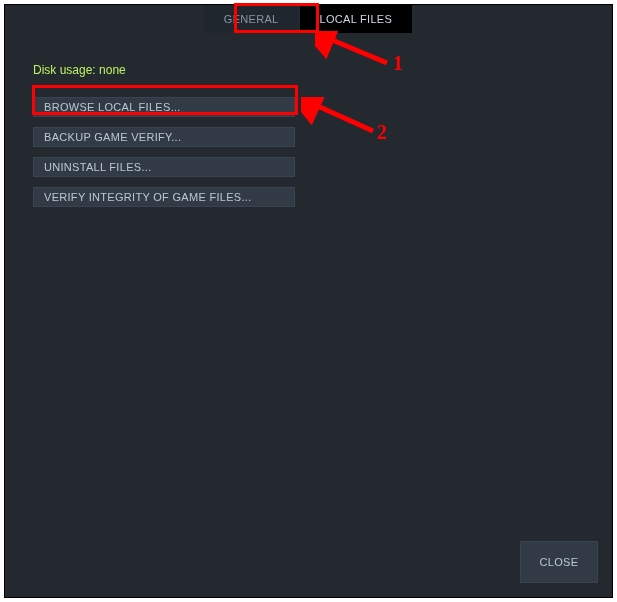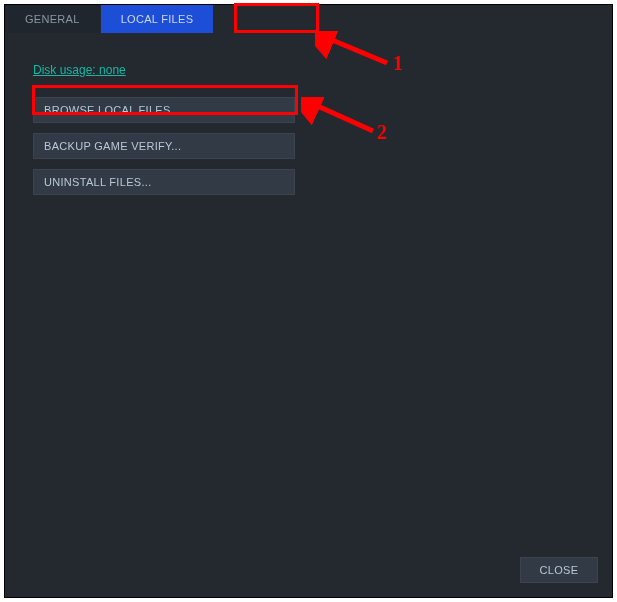"GENERAL" .tabbar { justify-content: none -> center }
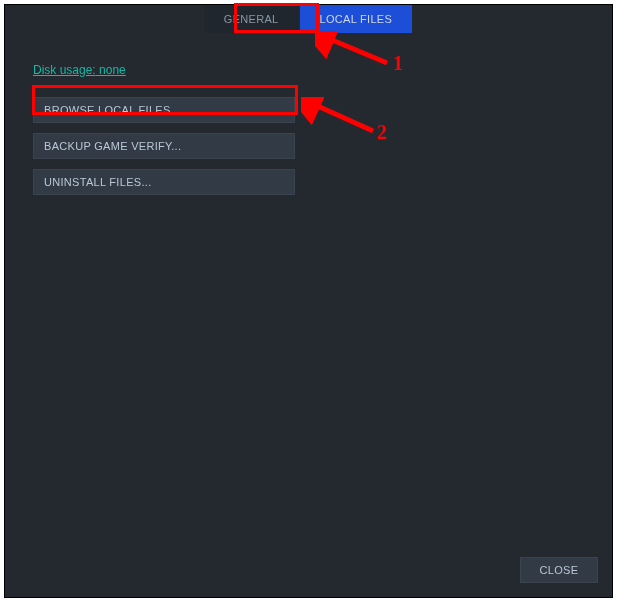"LOCAL FILES" .tab.active { background: #1d4ed8 -> #000000 }
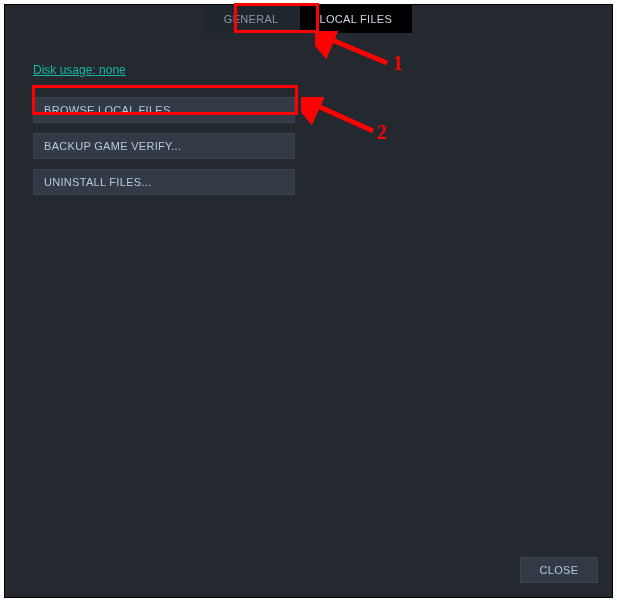"Disk usage: none" .disk-line { color: #14b8a6 -> #bef264; text-decoration: underline -> none }
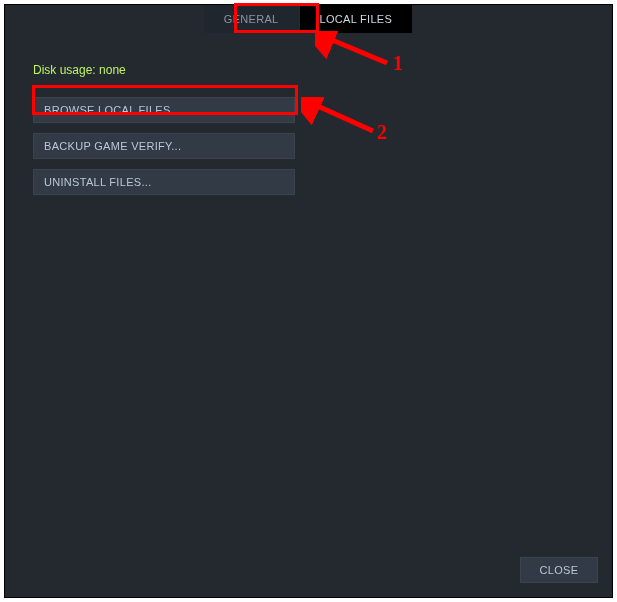"BROWSE LOCAL FILES..." .action-btn { height: 26px -> 20px }
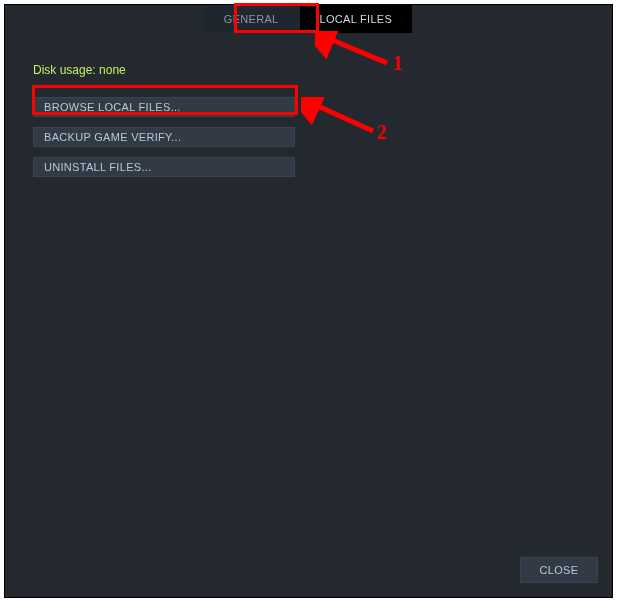"VERIFY INTEGRITY OF GAME FILES..." div.action-btn { html: none -> <div>VERIFY INTEGRITY OF GAME FILES...</div> }
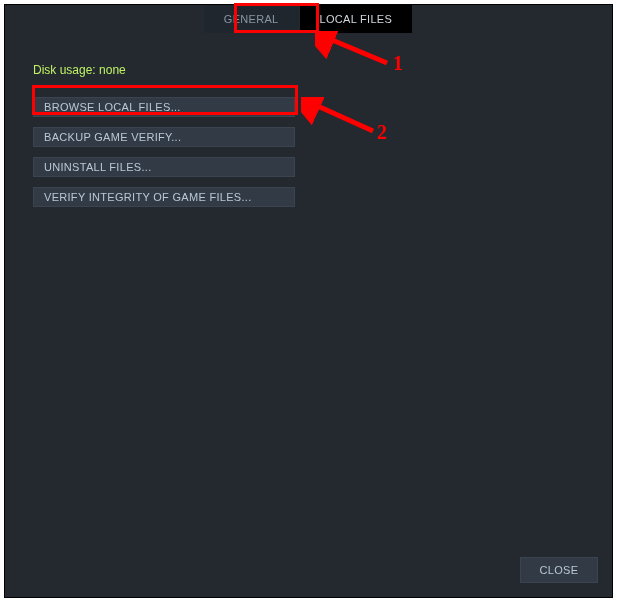"CLOSE" .close-btn { height: 26px -> 42px }
